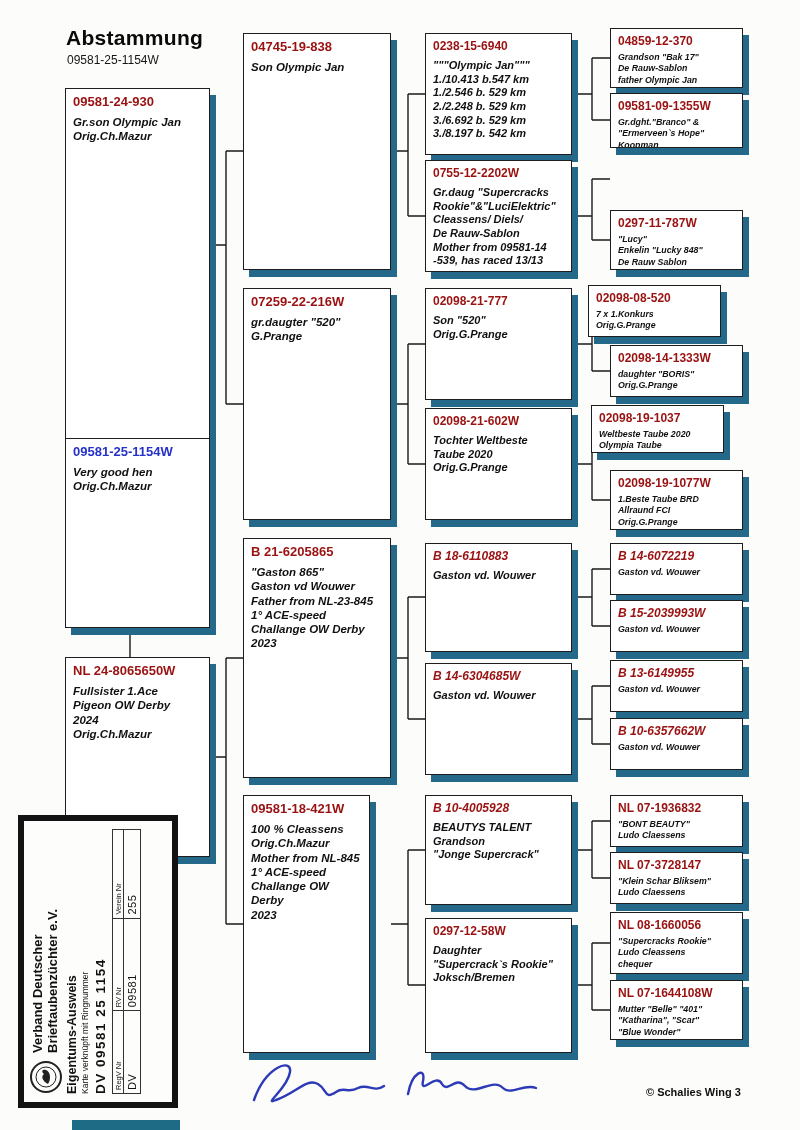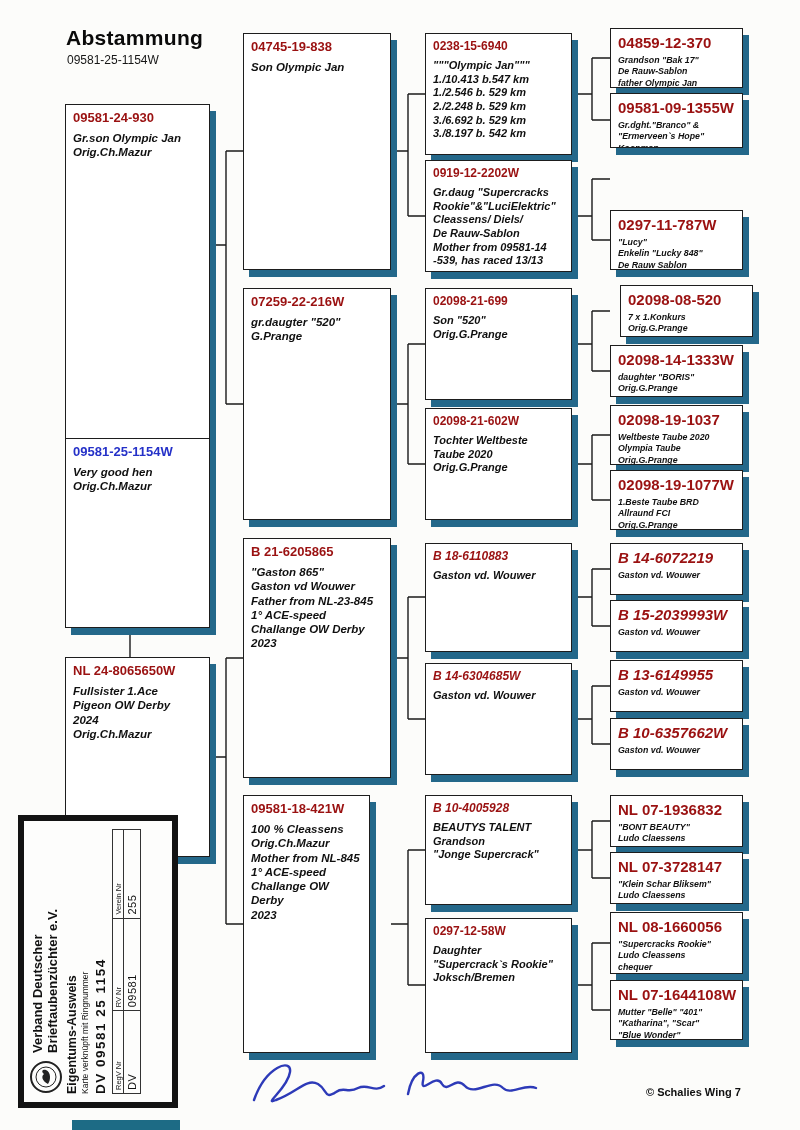"04859-12-370" .g4 .pid { font-size: 15px -> 12px }
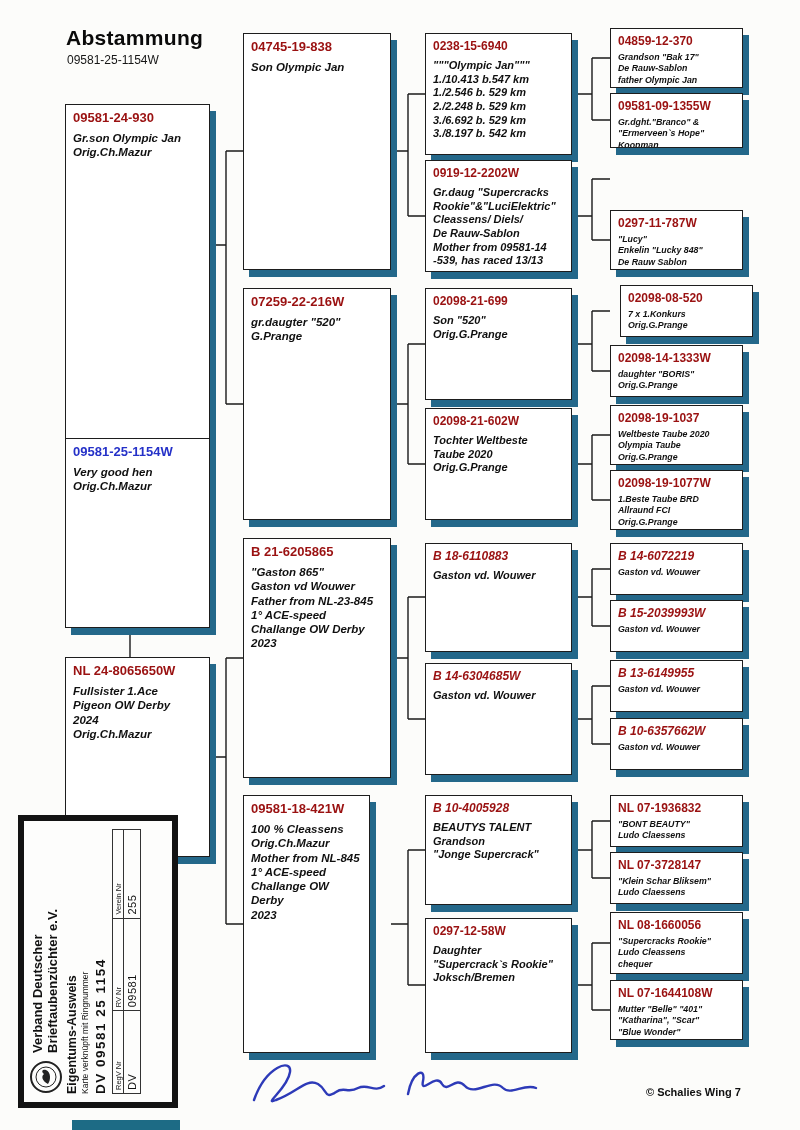"09581-24-930" div.pbox { top: 104px -> 88px }
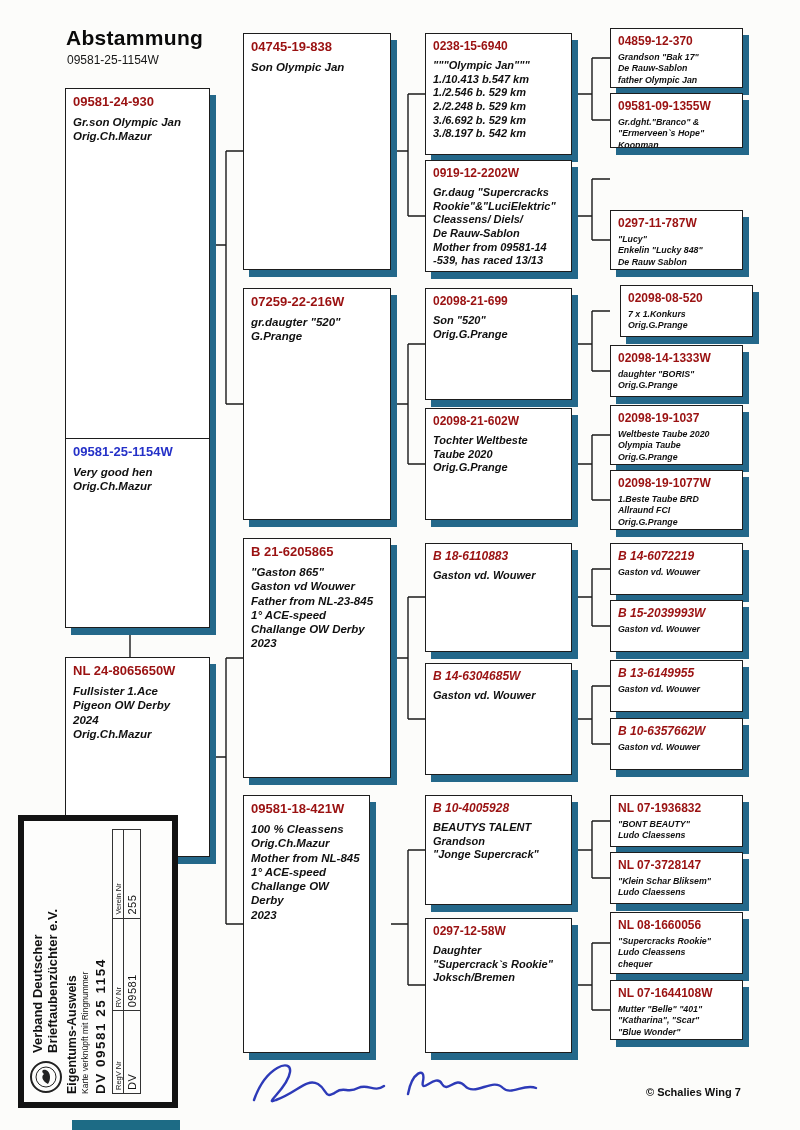"0919-12-2202W" div.pid { text: 0919-12-2202W -> 0755-12-2202W }
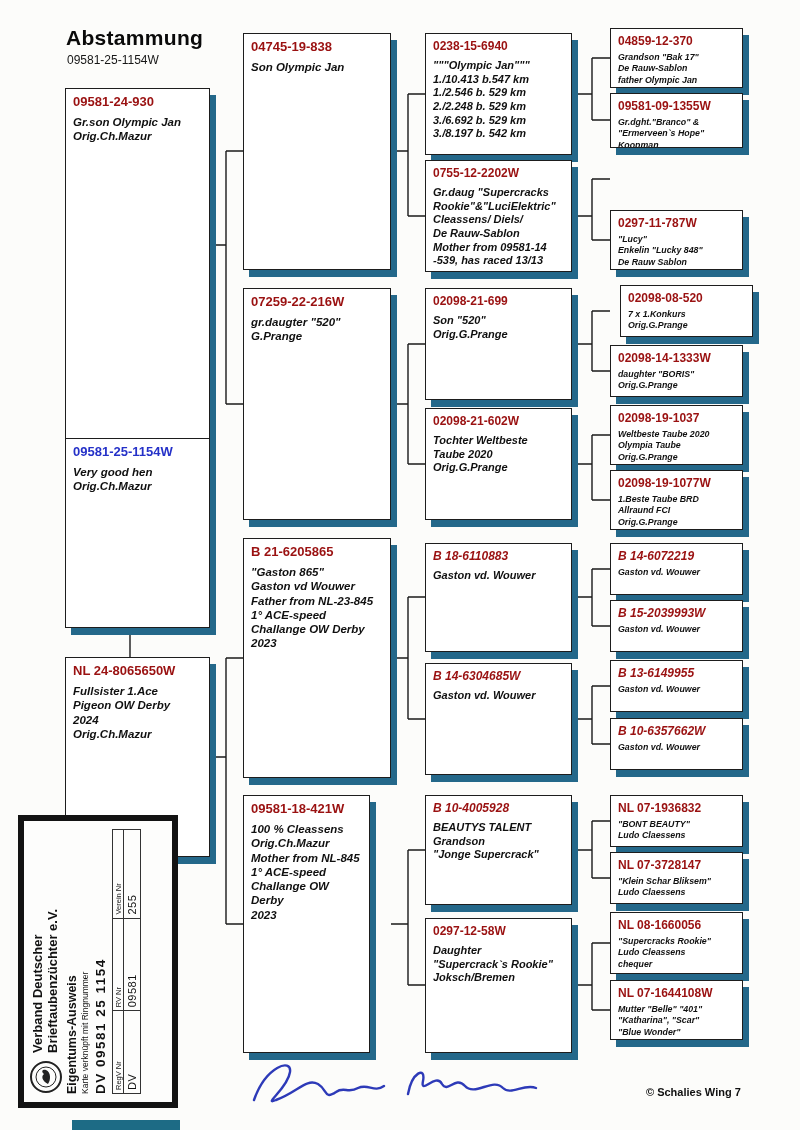"02098-21-699" div.pid { text: 02098-21-699 -> 02098-21-777 }
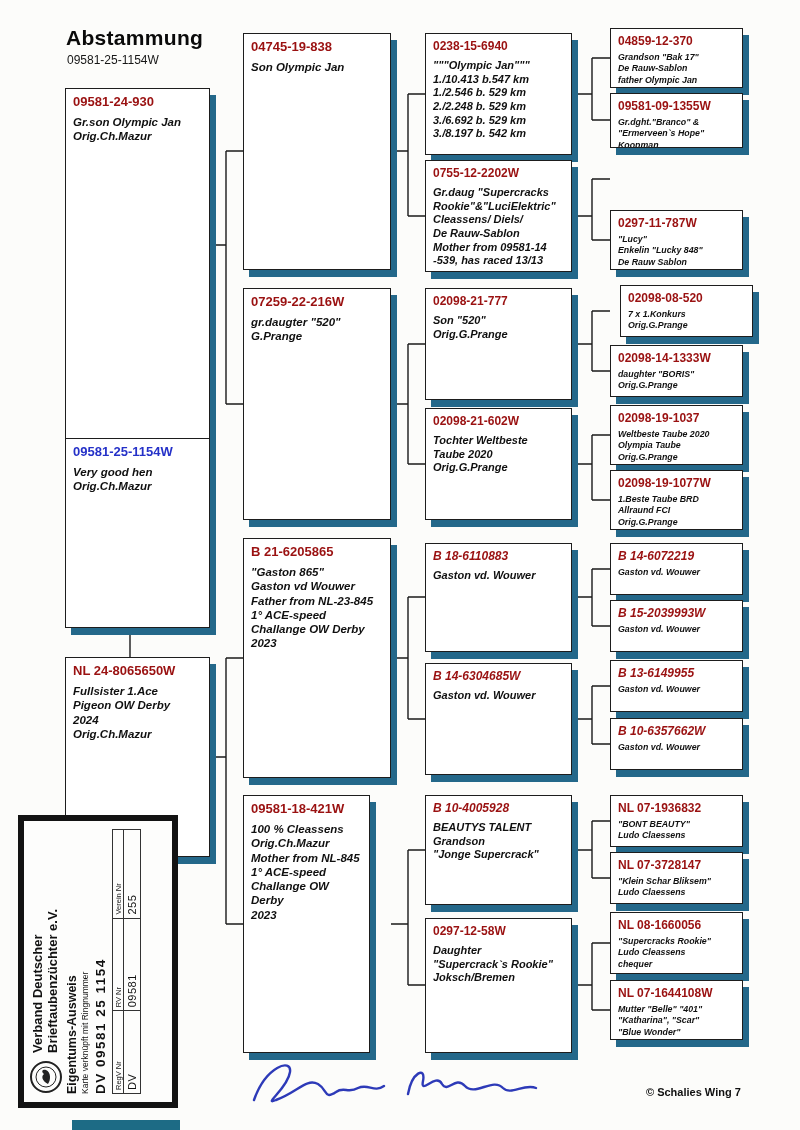"02098-08-520" div.pbox { left: 620px -> 588px }
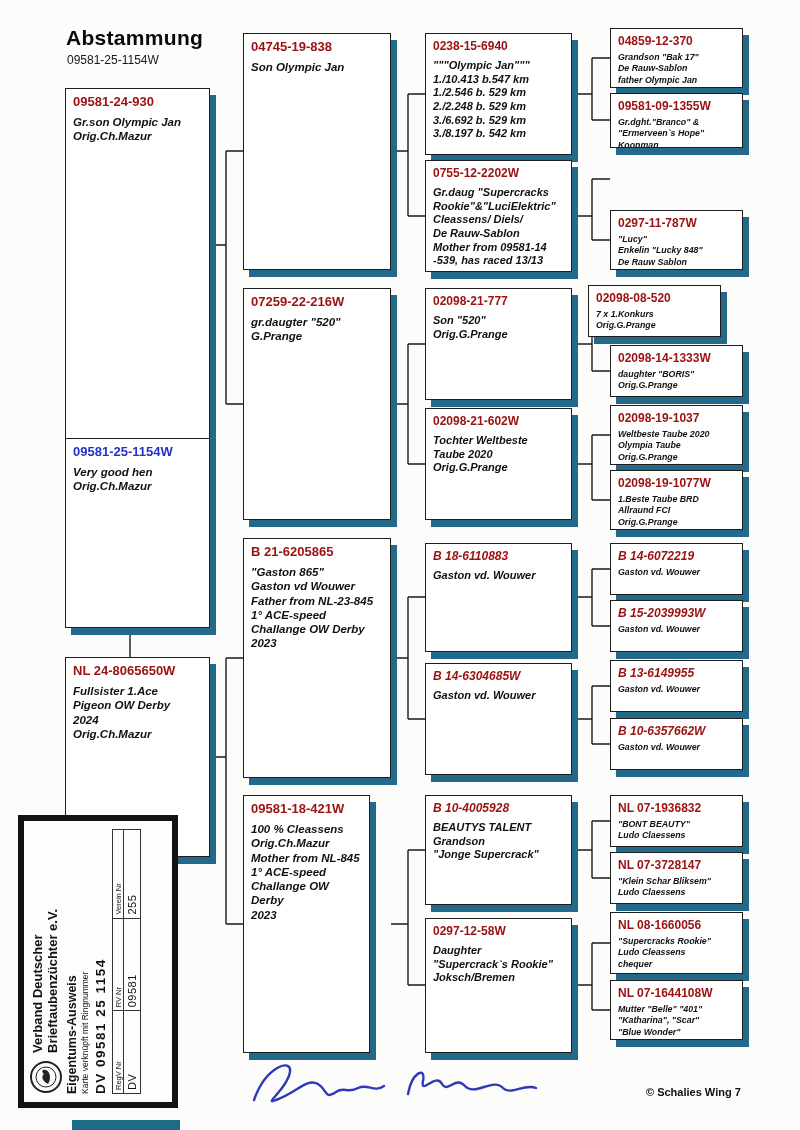"02098-19-1037" div.pbox { height: 60px -> 48px; left: 610px -> 591px }
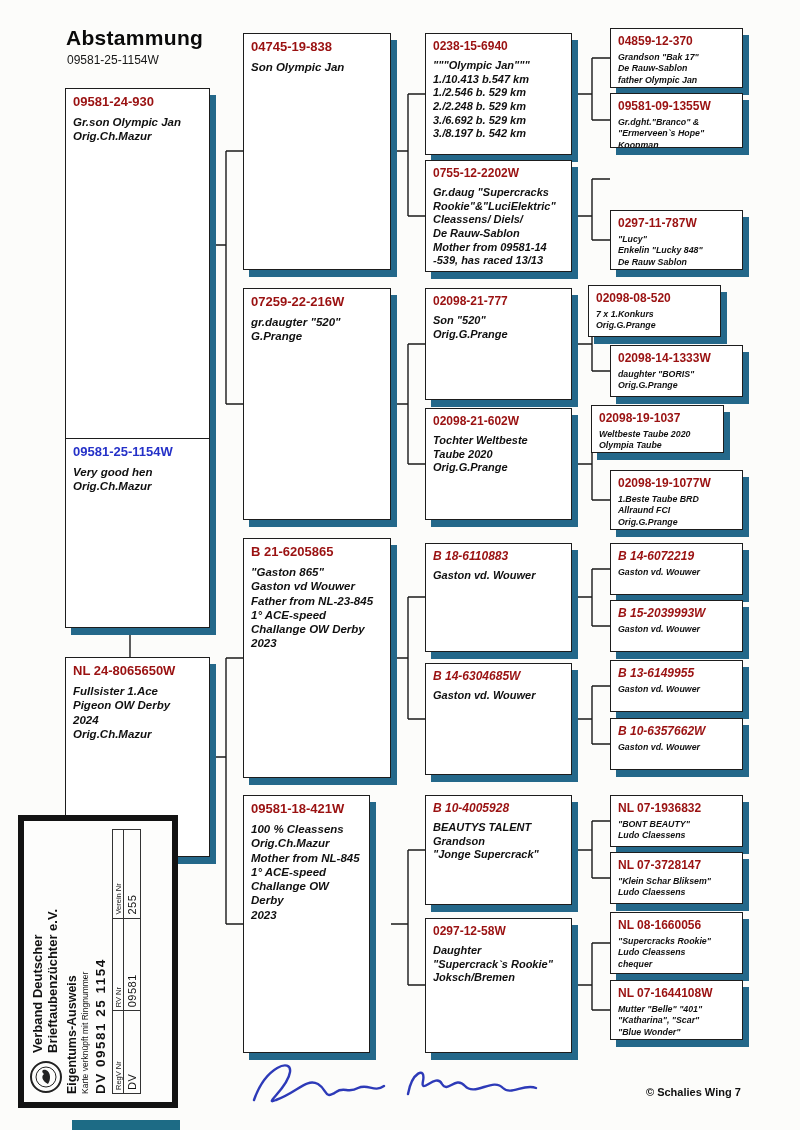"© Schalies Wing 7" div.copyright { text: 7 -> 3 }
